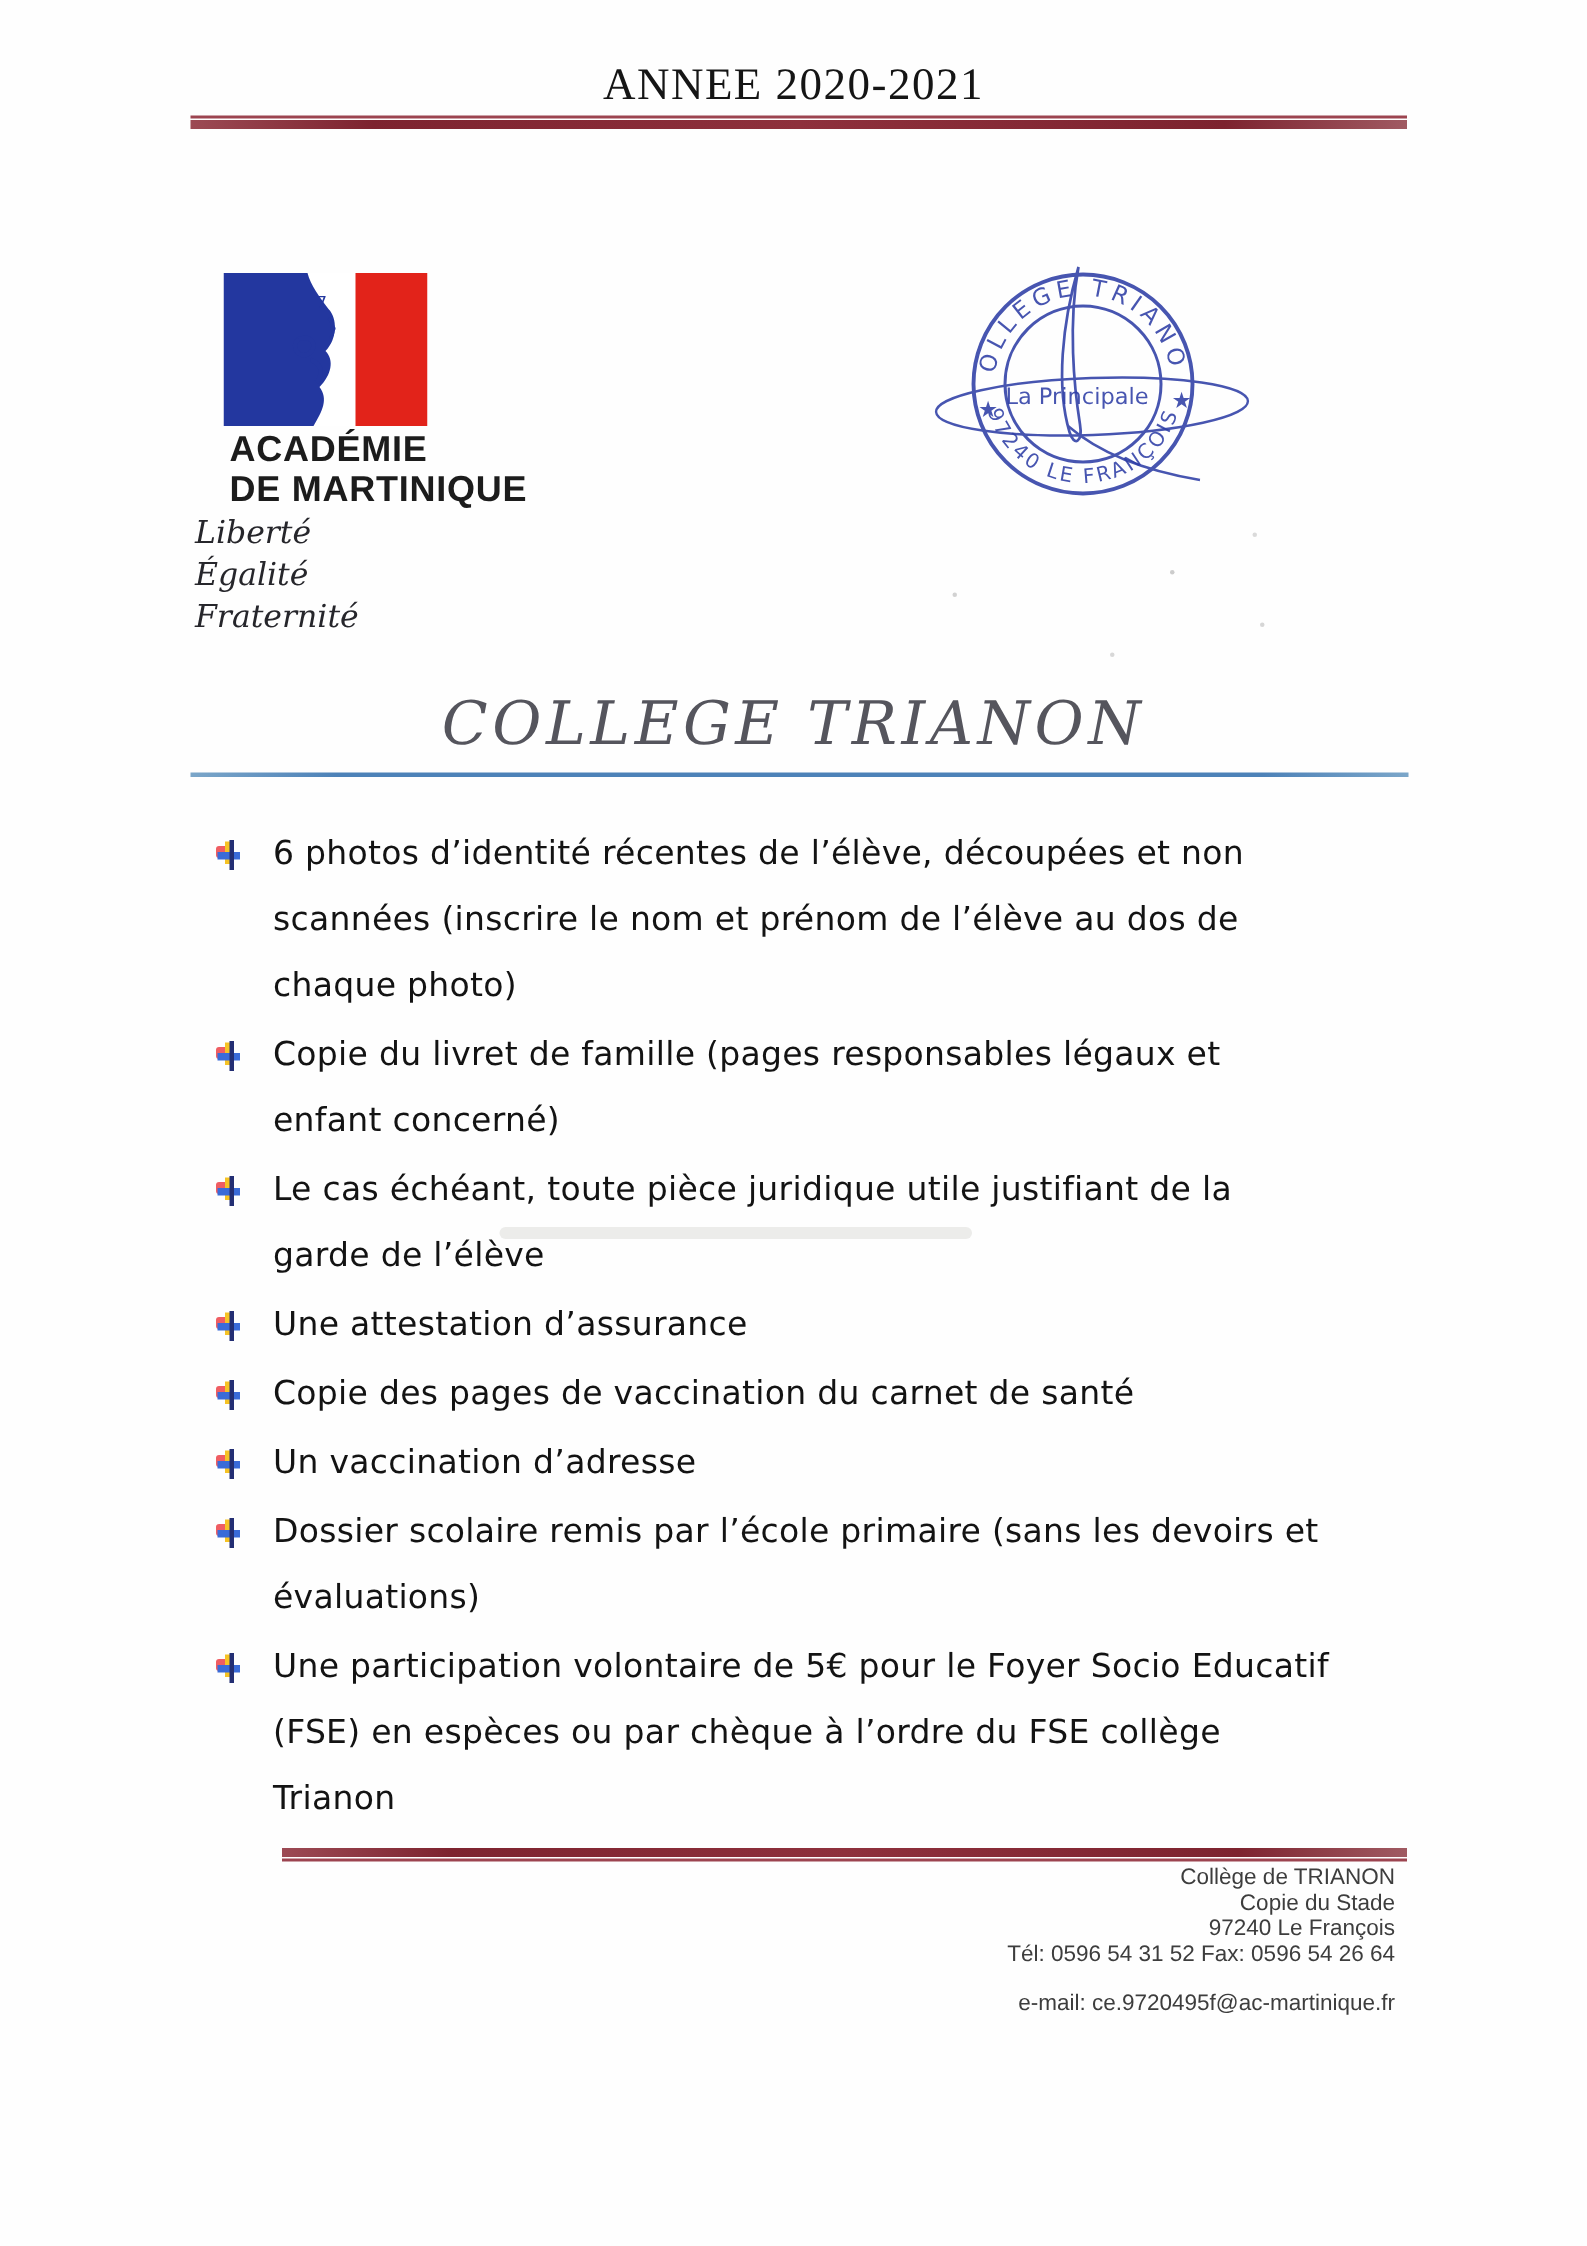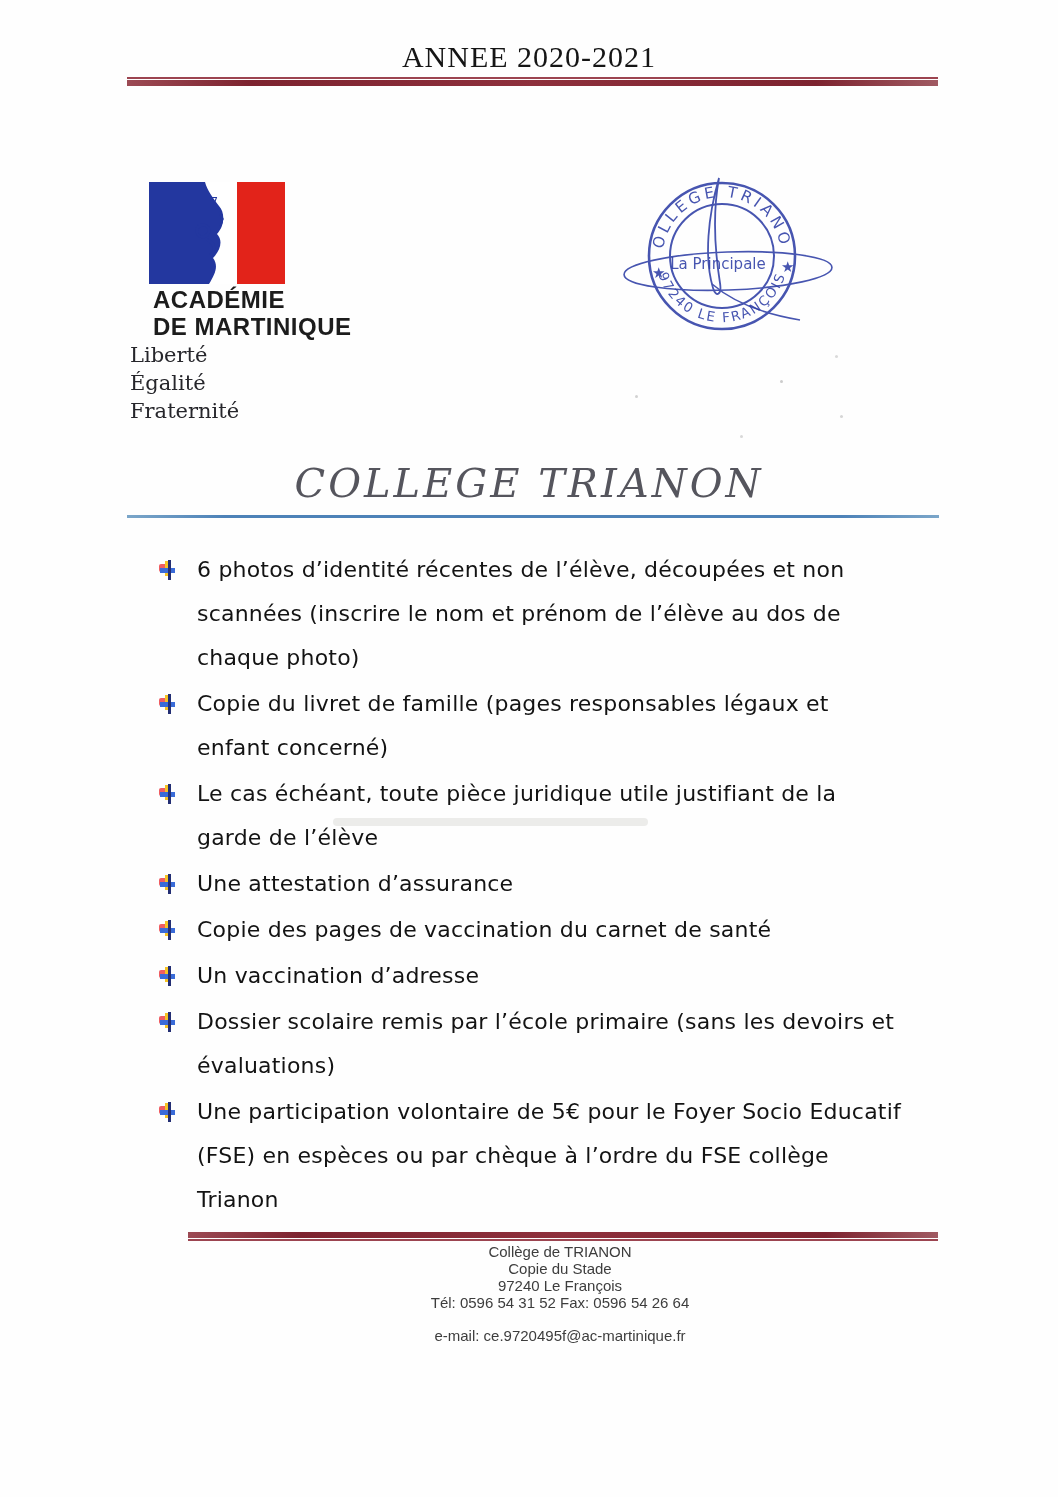"Liberté" .motto { font-style: none -> italic }
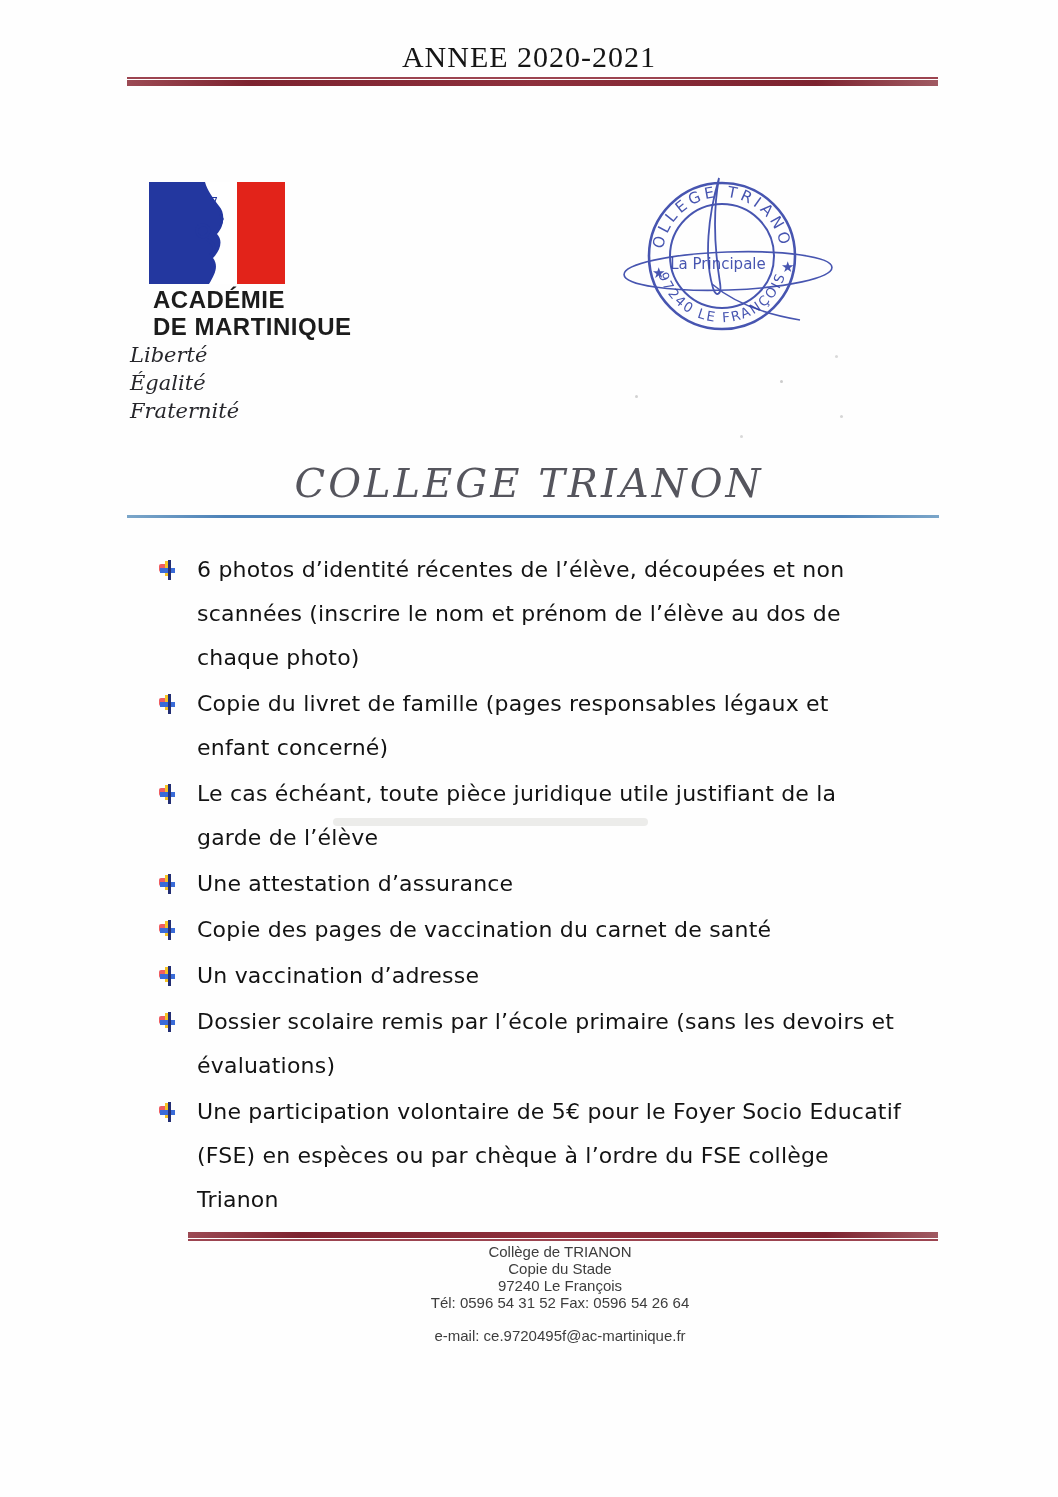"6 photos d’identité récentes de" .checklist { left: 159px -> 144px }
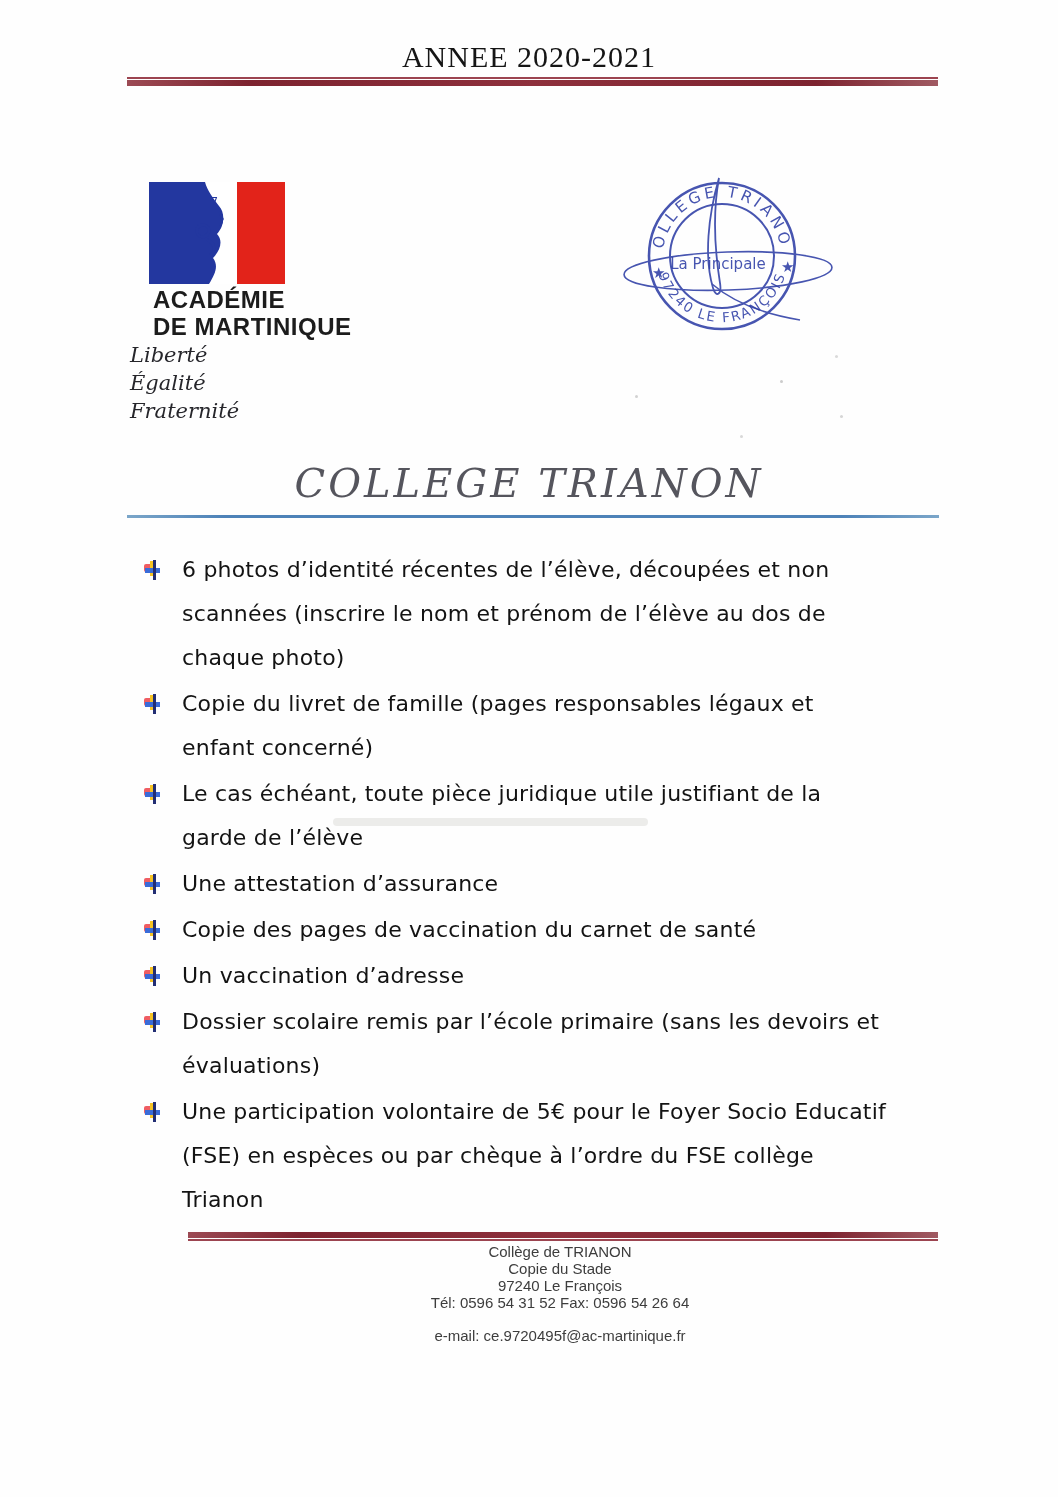"Collège de TRIANON" .footer-address, .footer-contact { text-align: center -> right }
